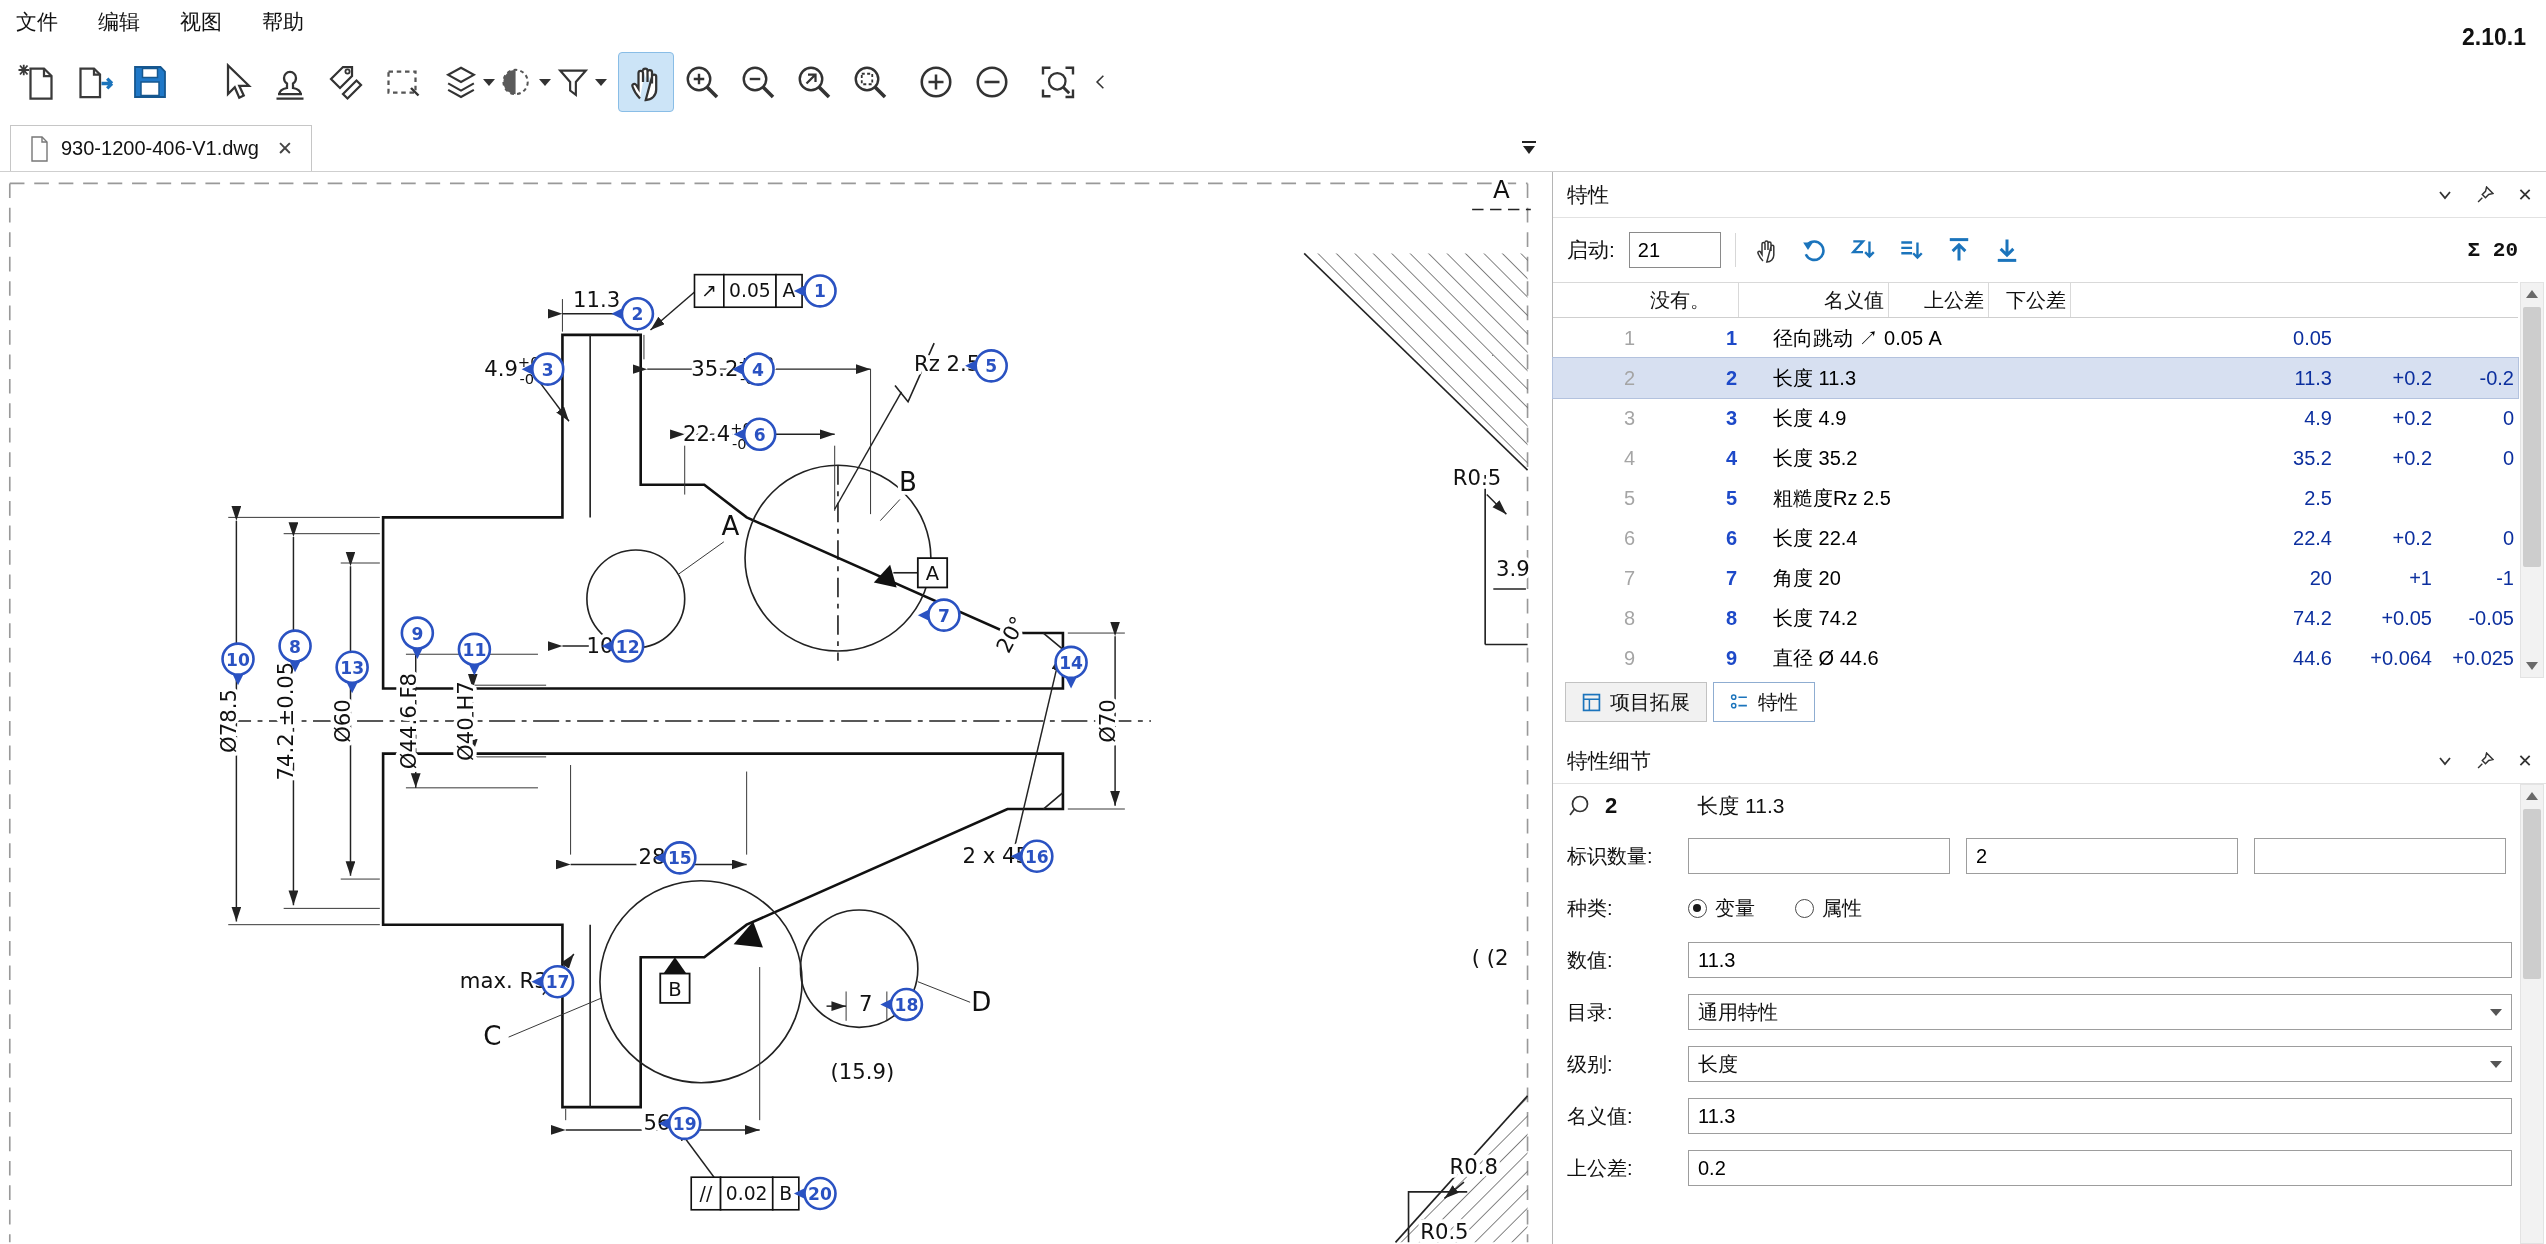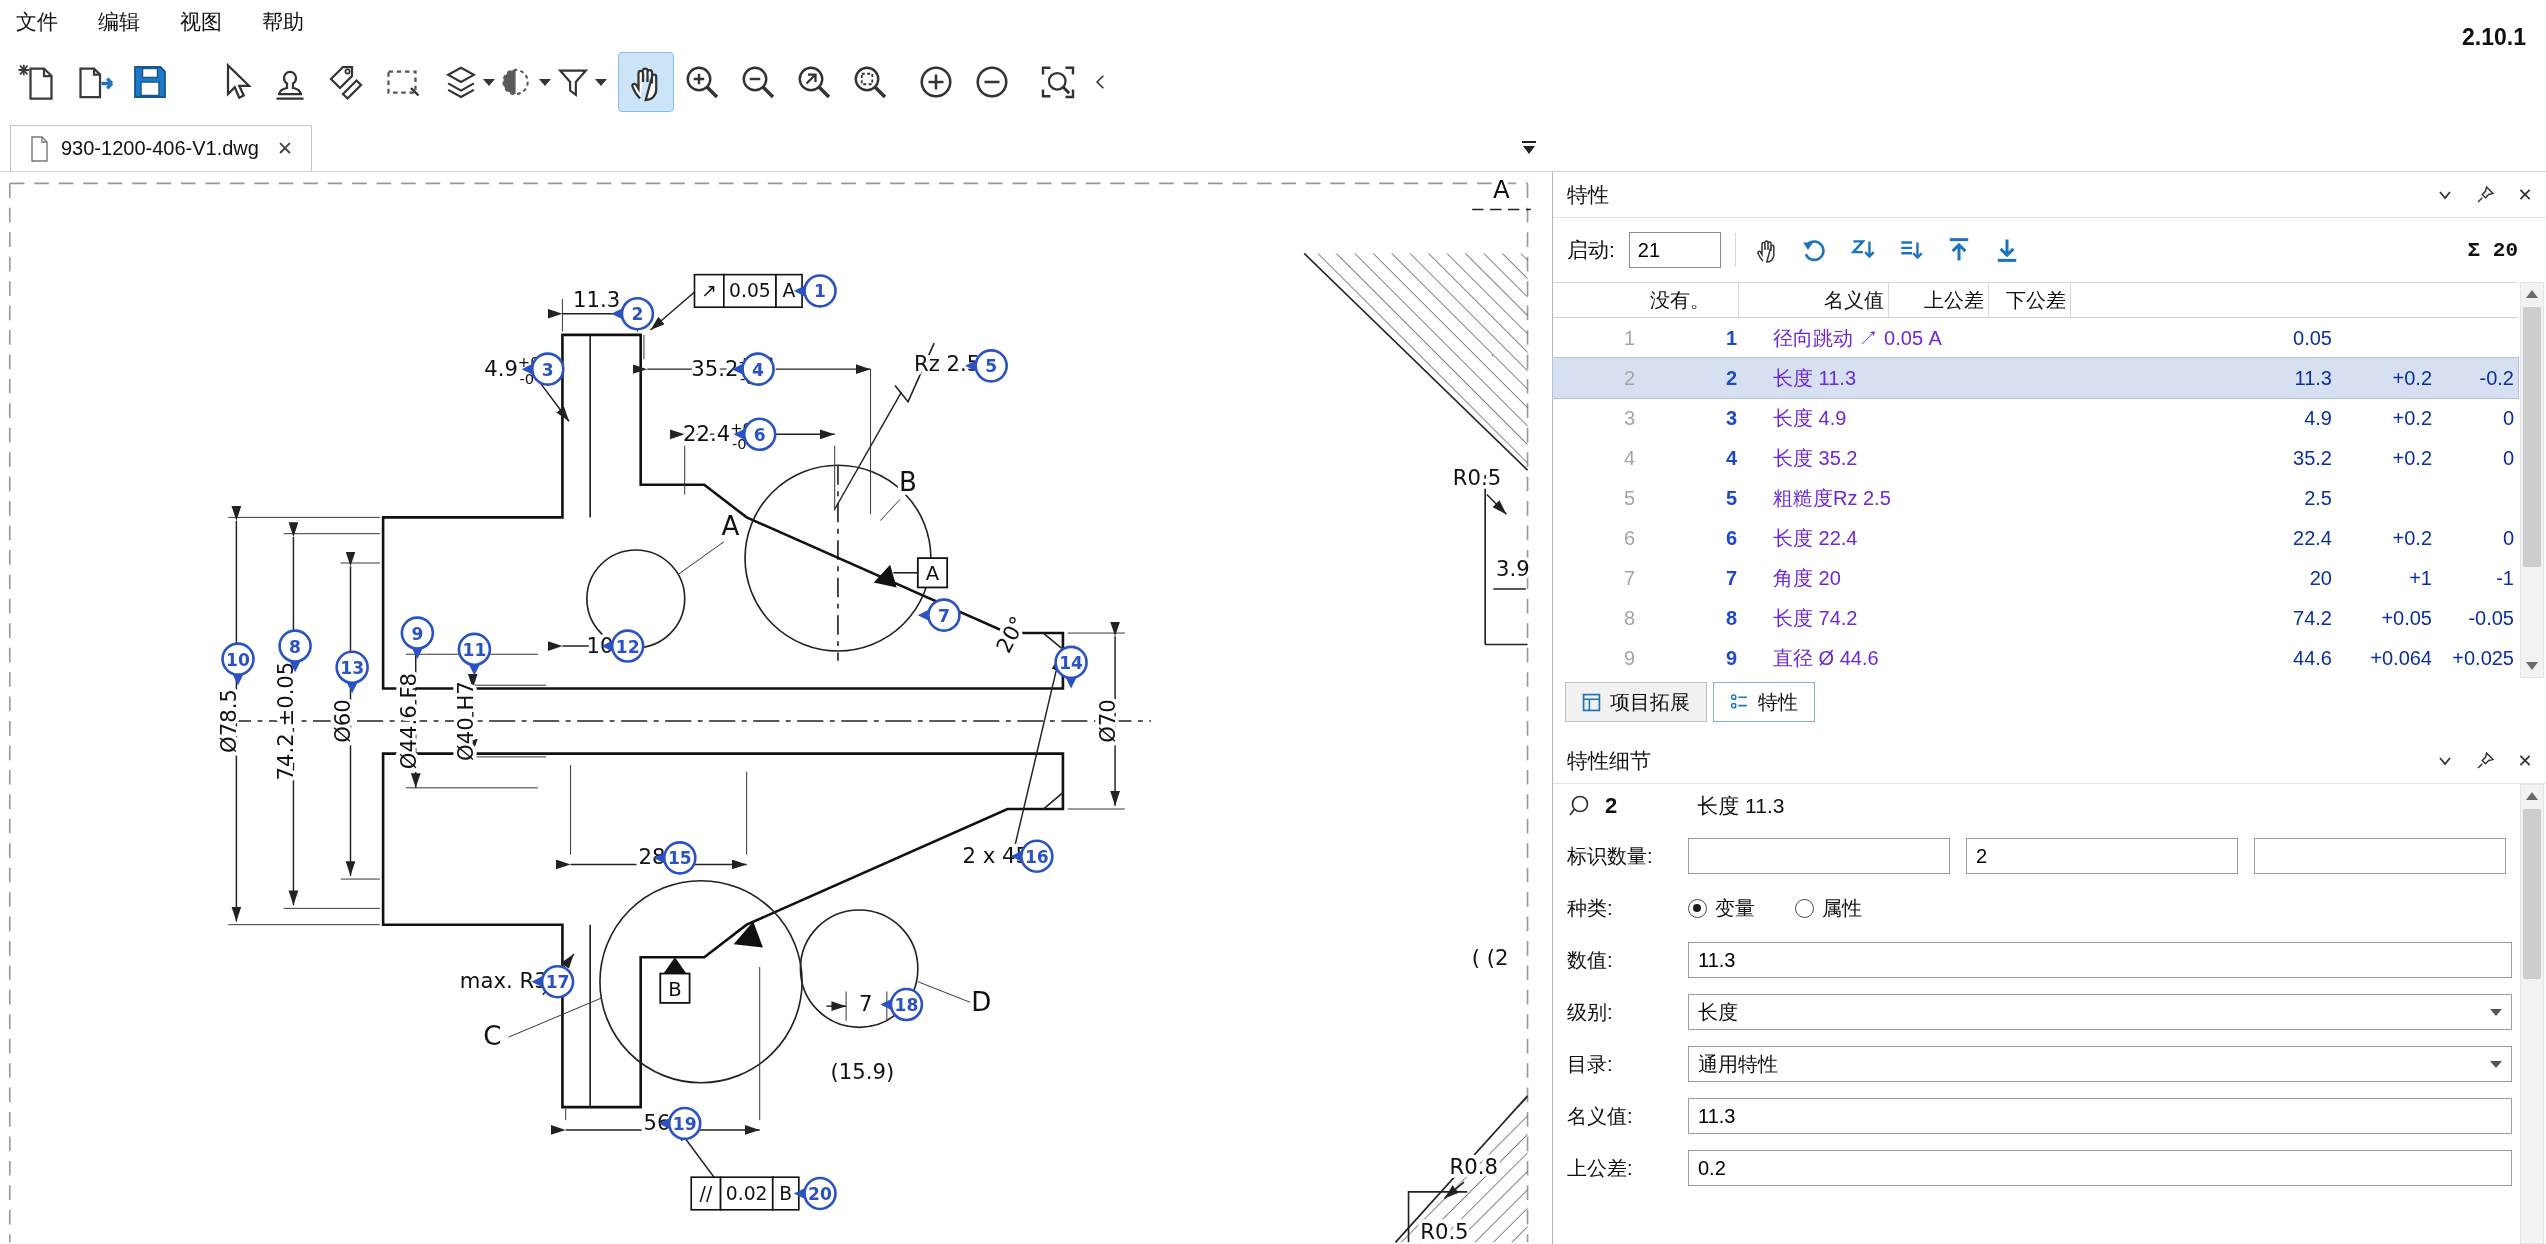"径向跳动 ↗ 0.05 A" .c-title { color: #6d28d9 -> #000000 }
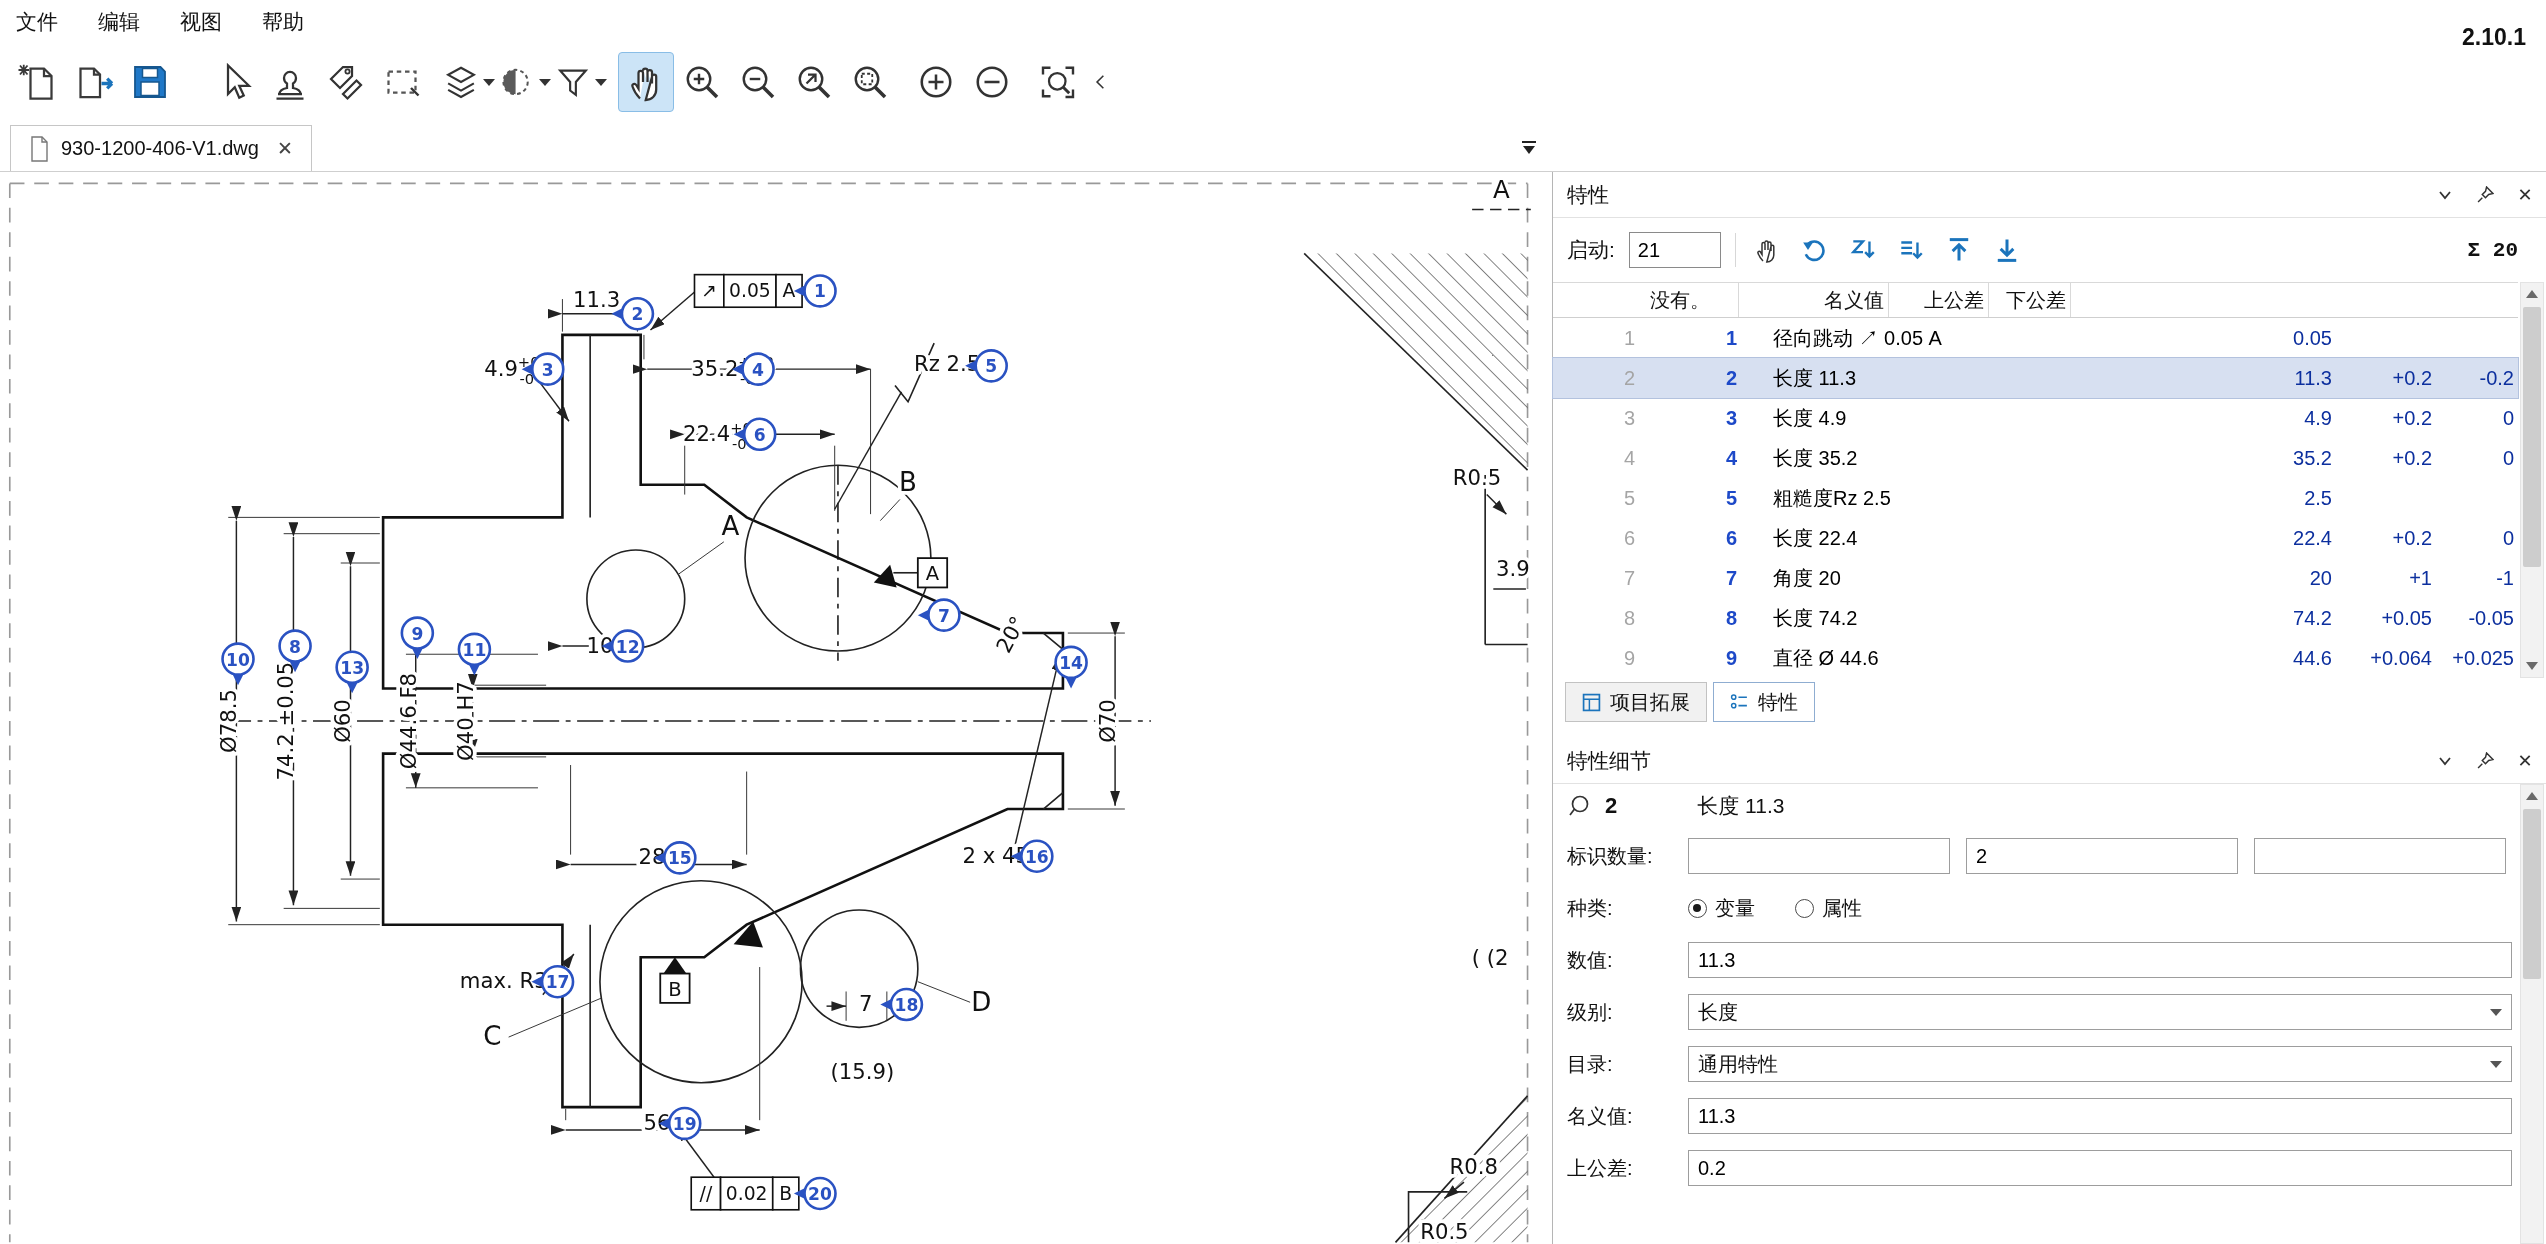"级别:" div.frow { order: before "目录:" -> after "目录:" }
